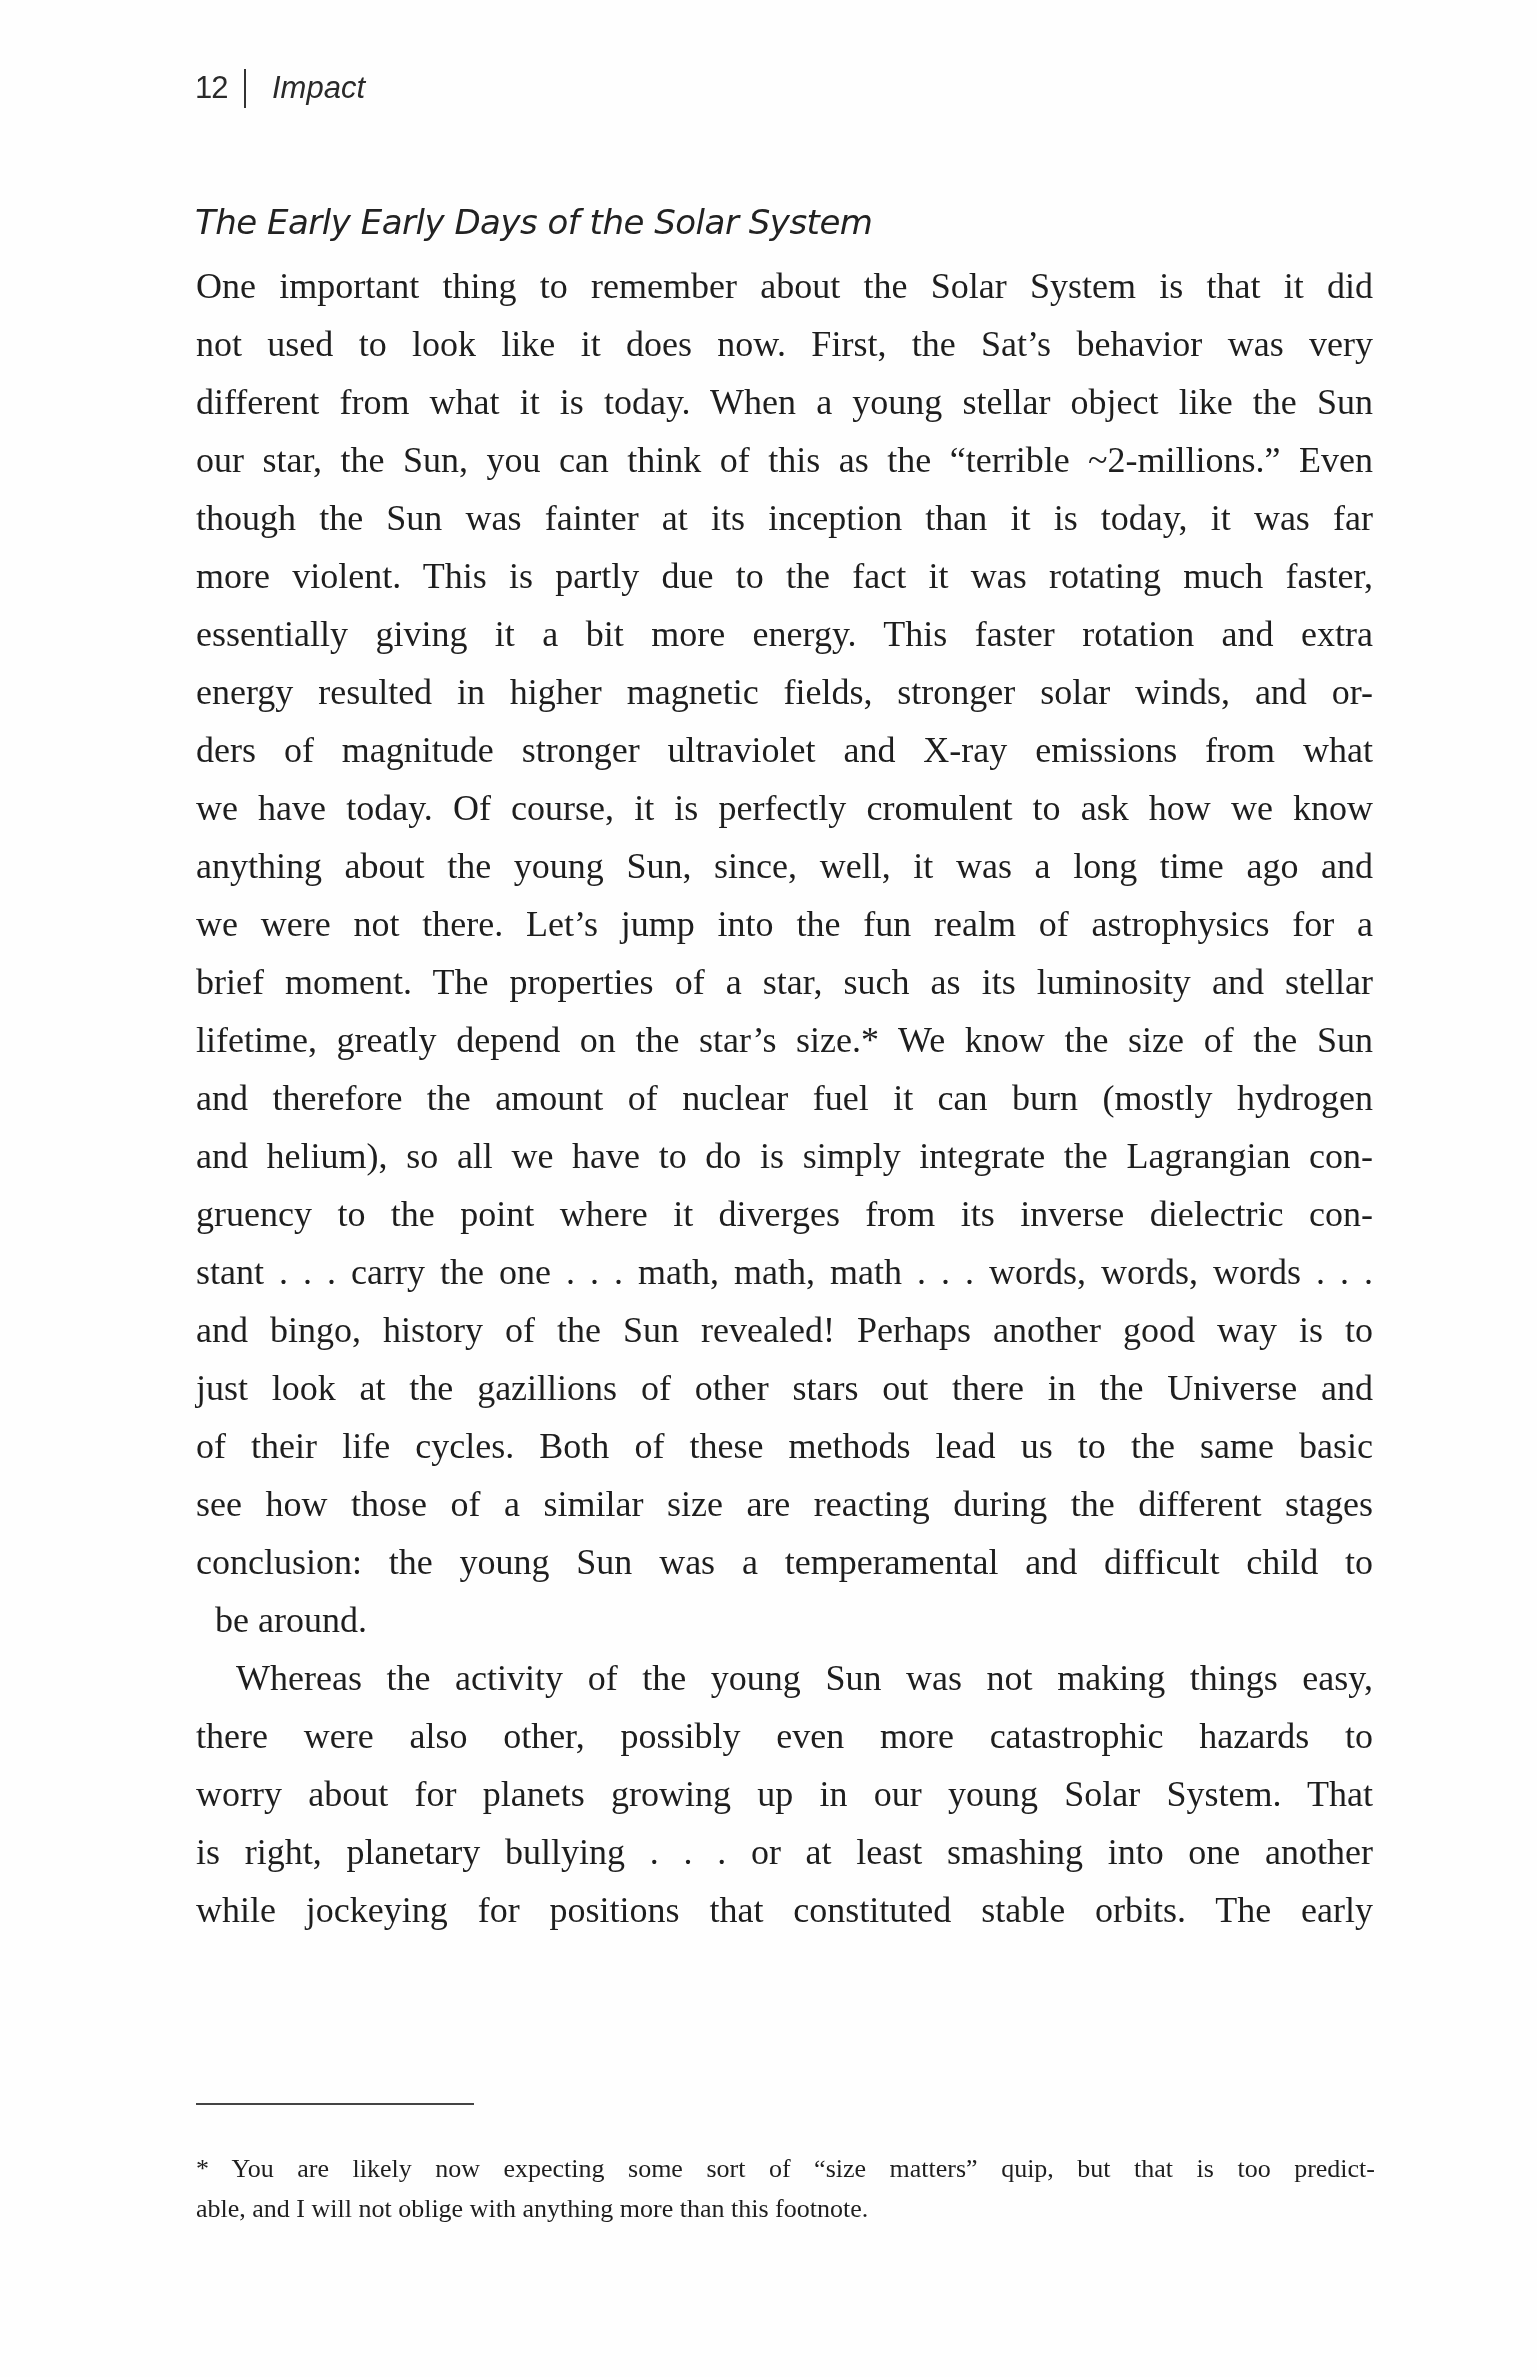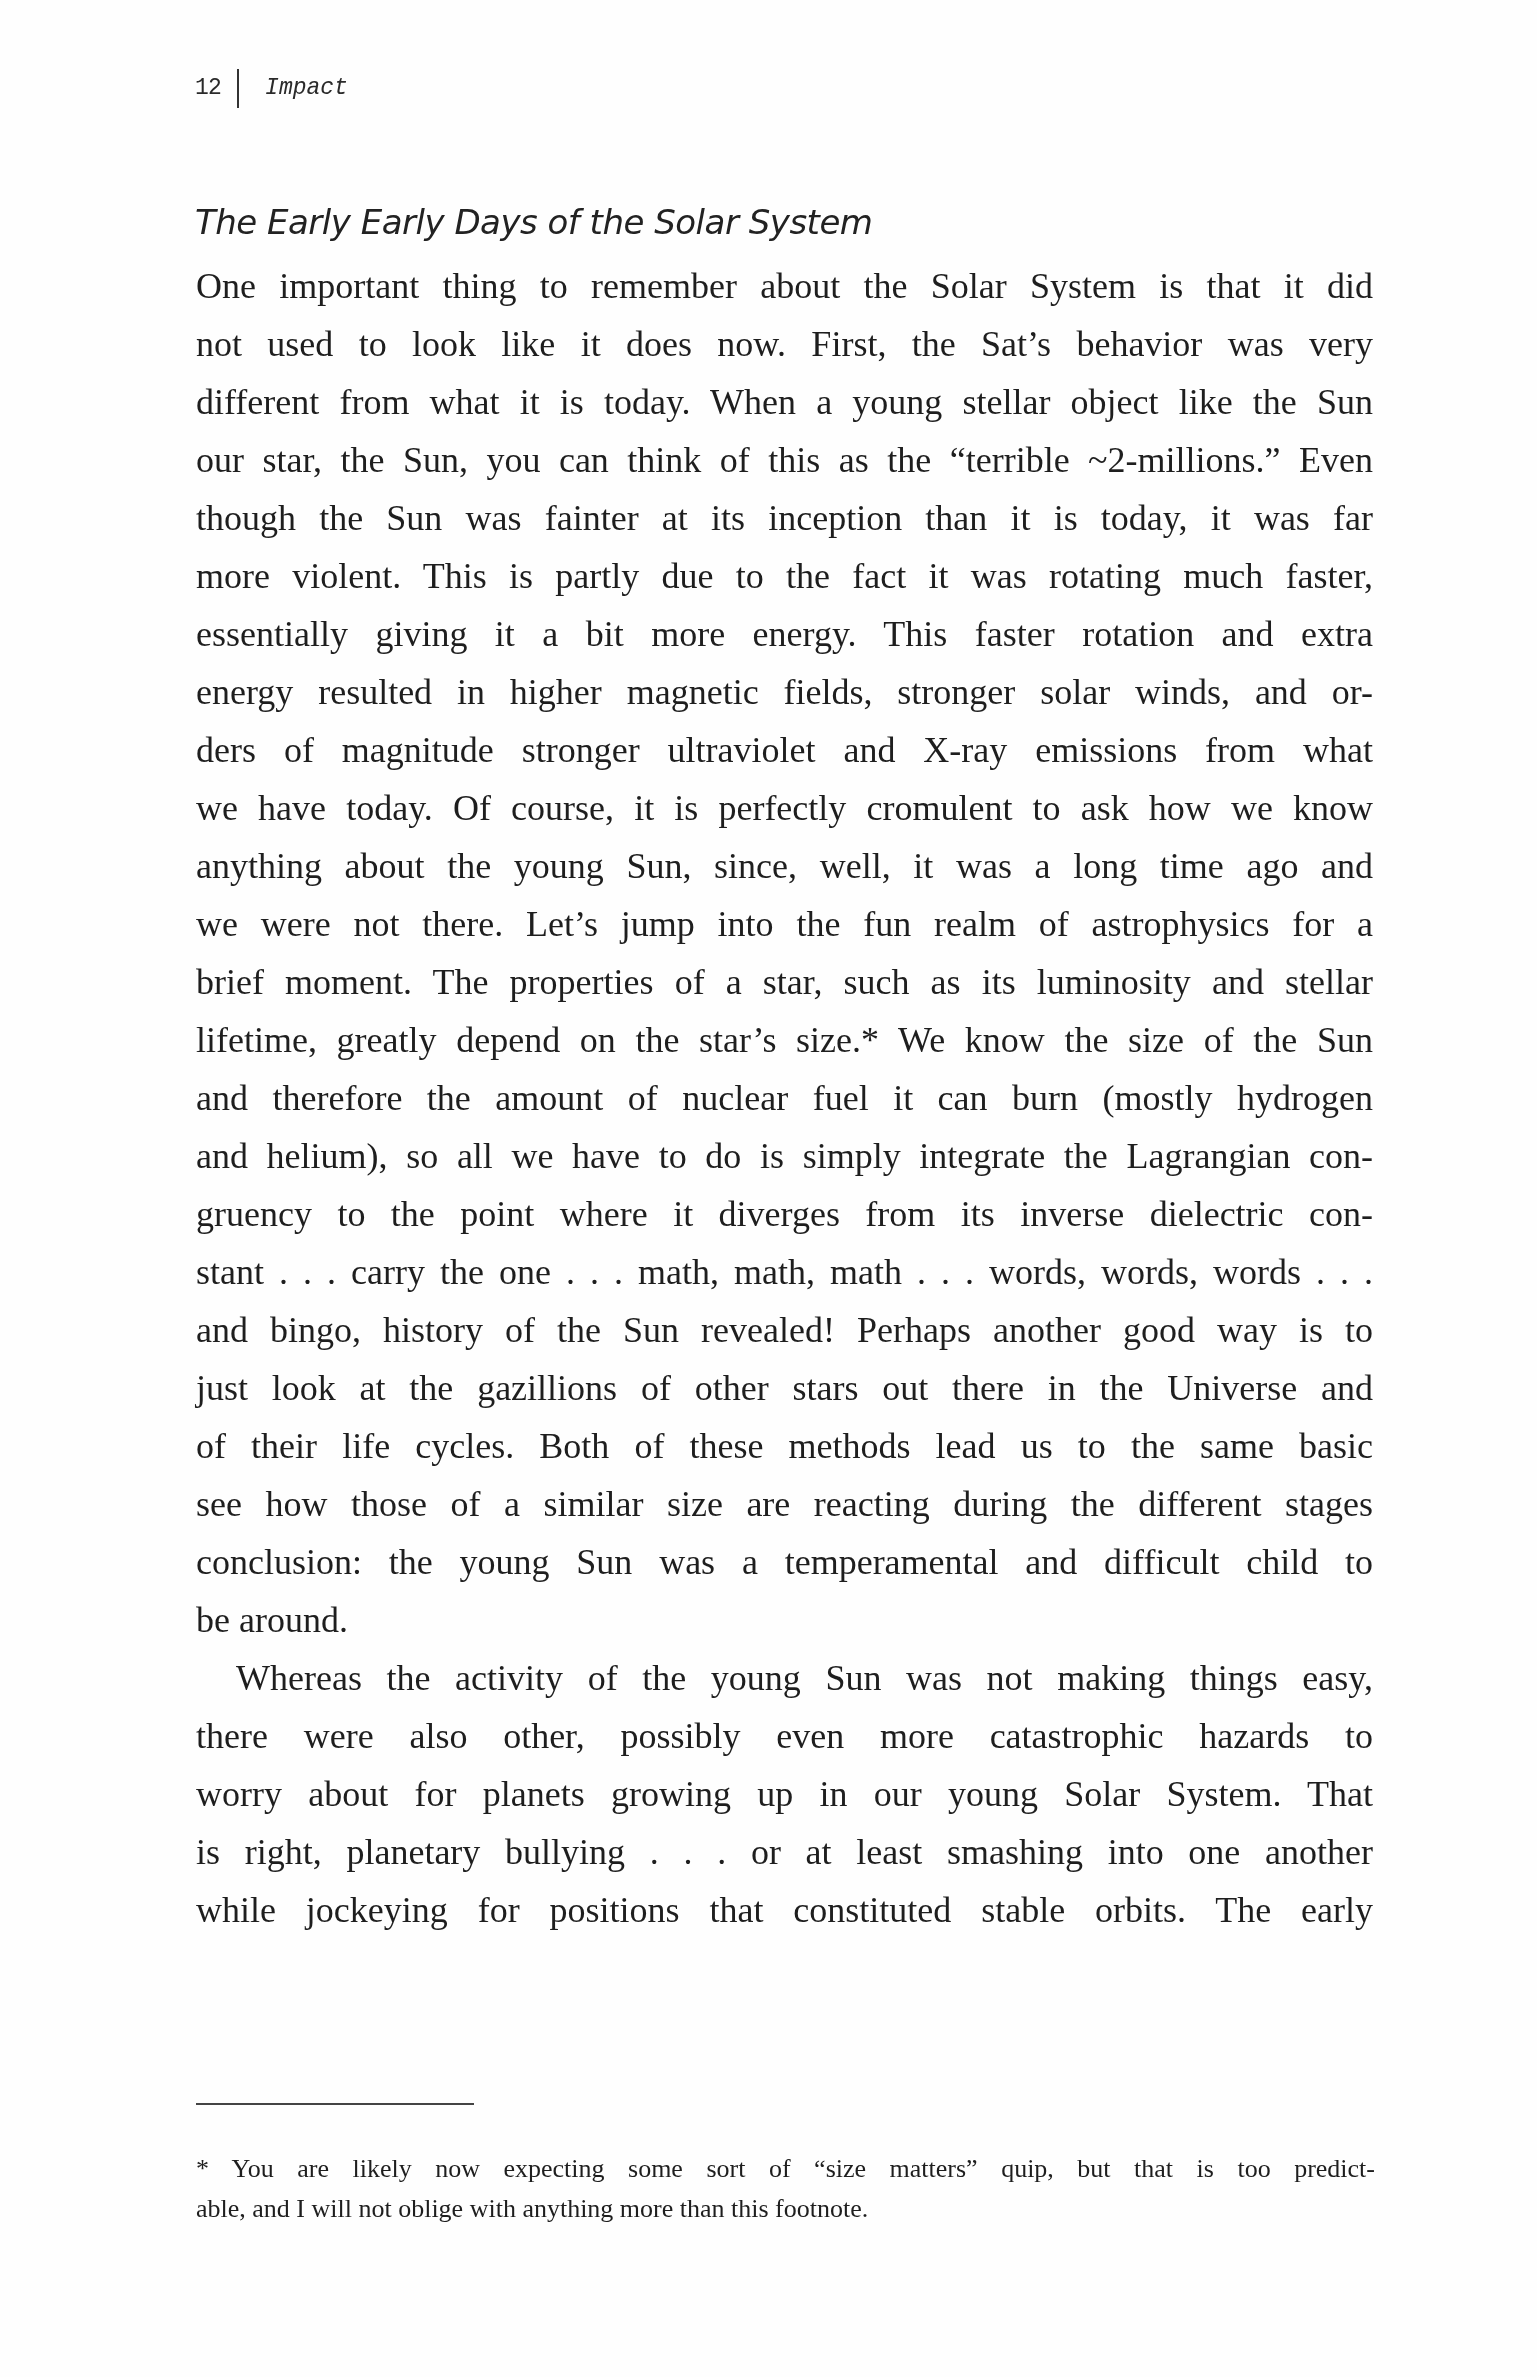"12" .header { font-family: Liberation Mono, monospace -> Liberation Sans, sans-serif; font-size: 23px -> 31px }
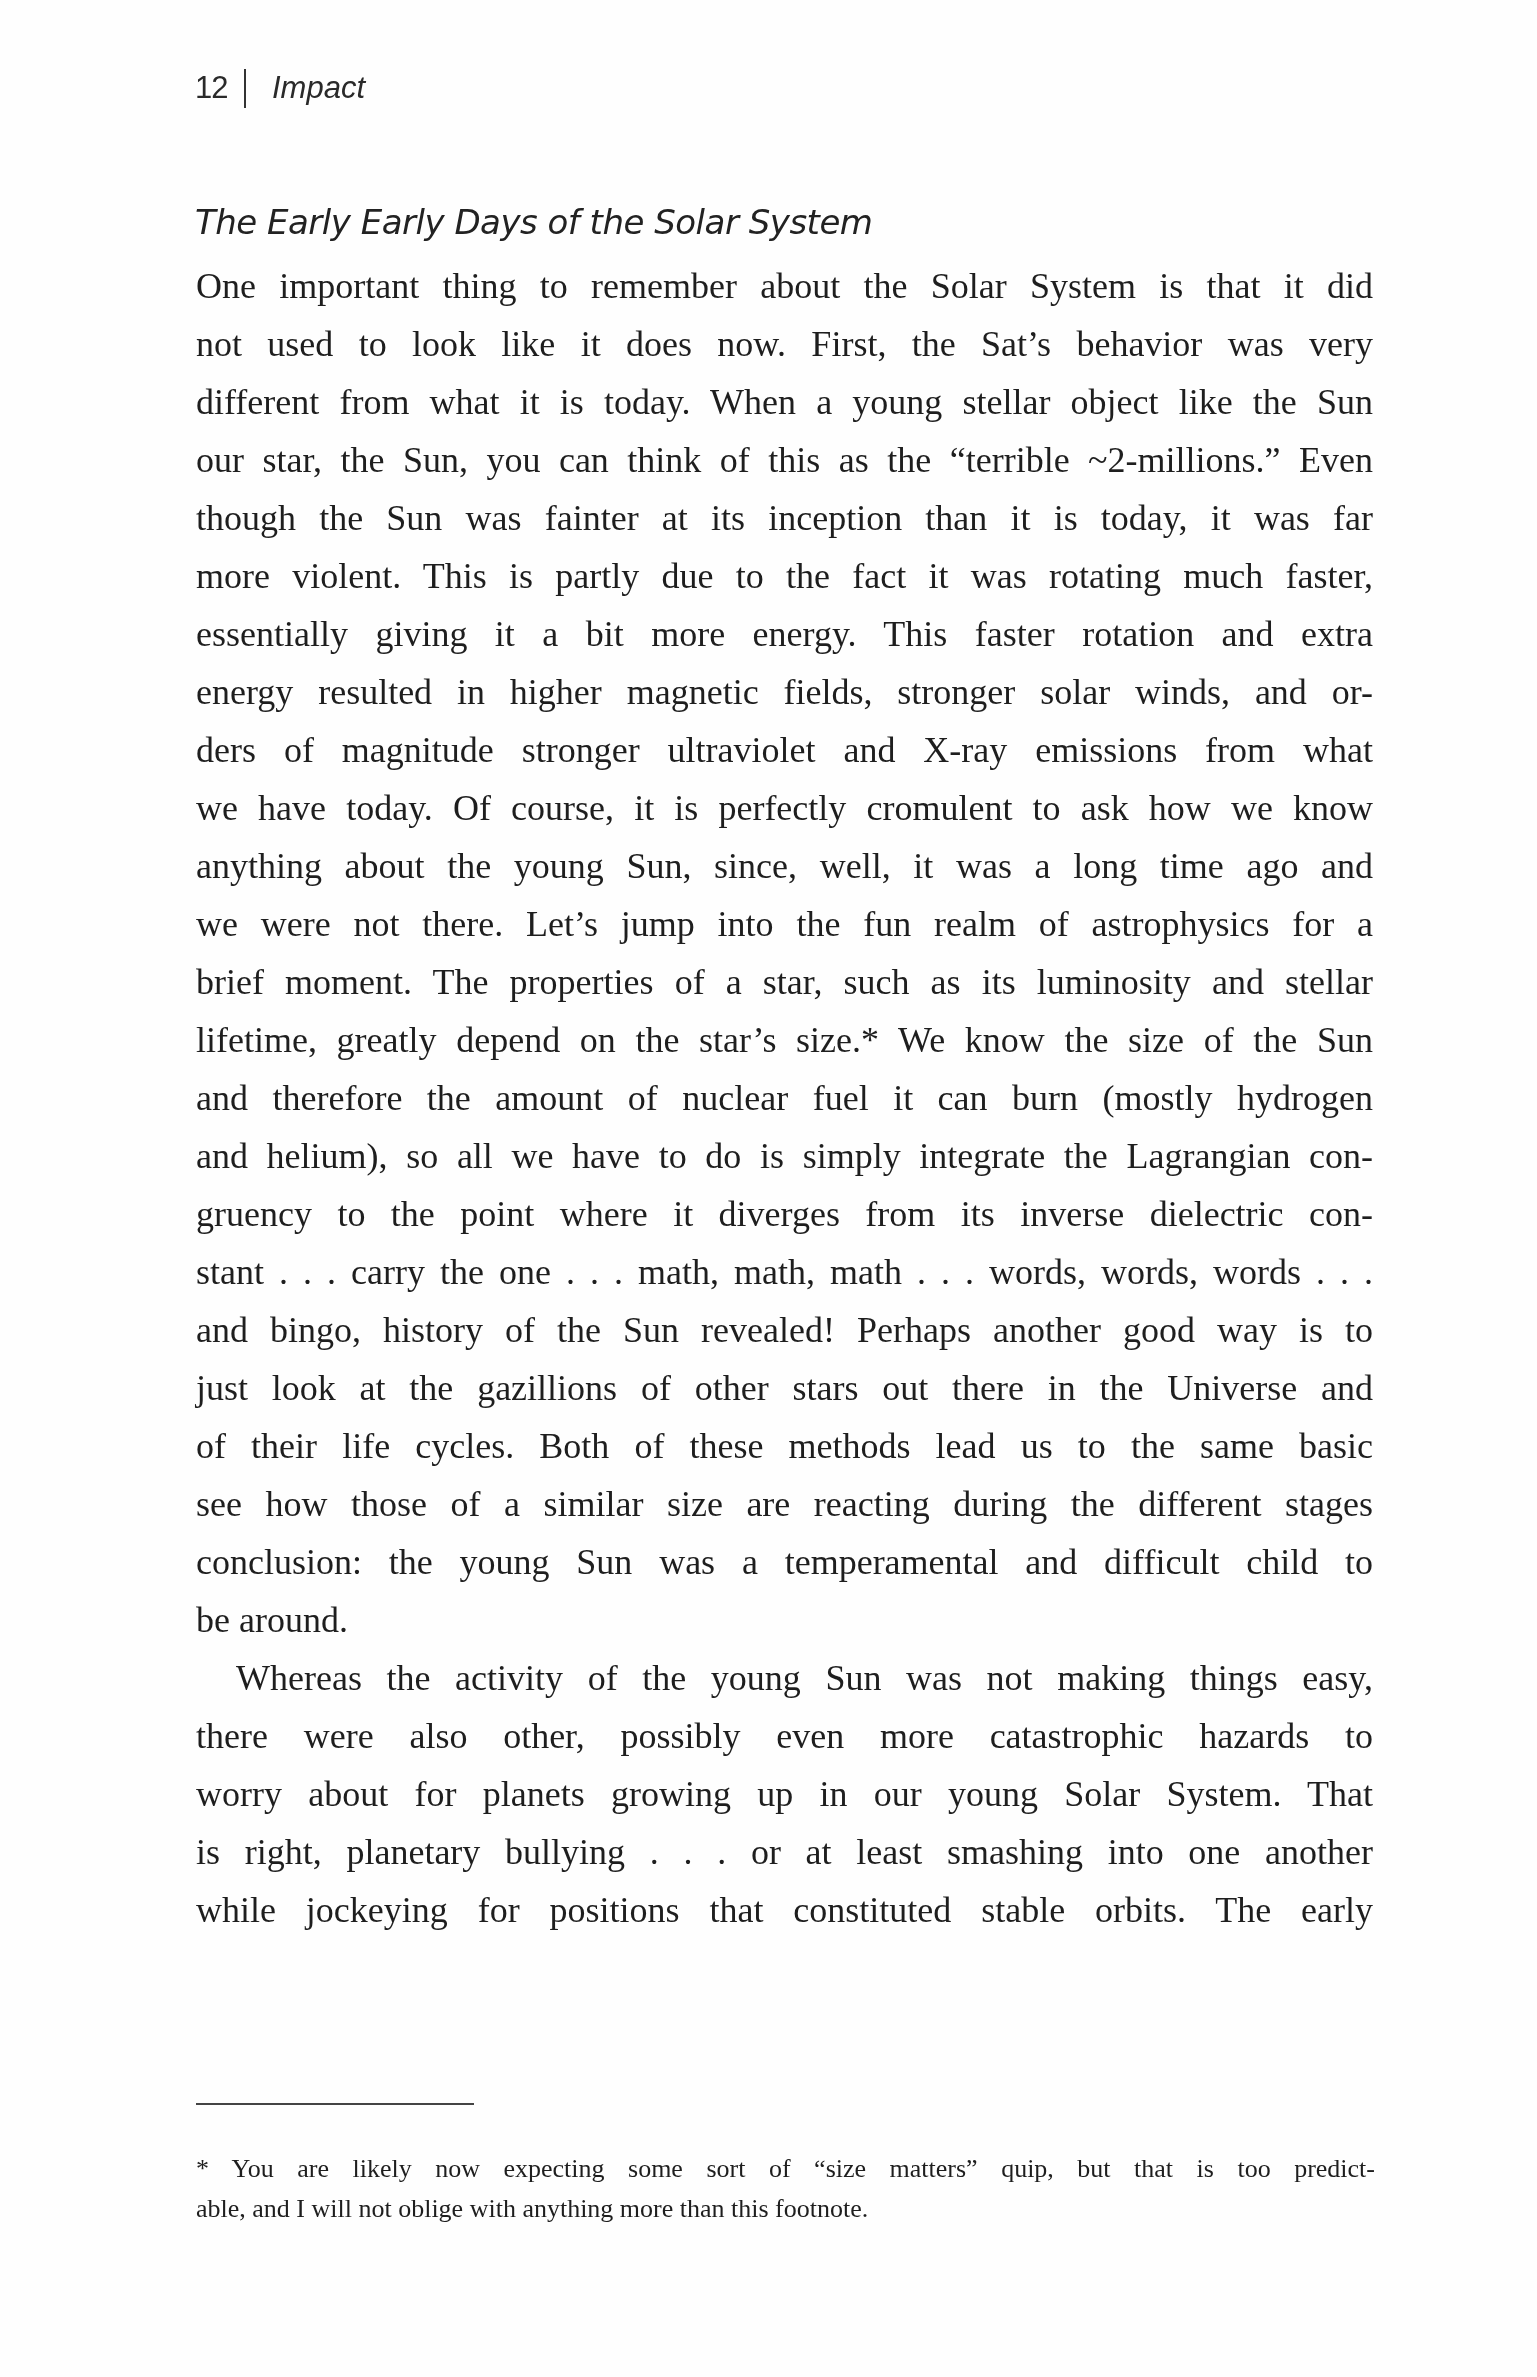"be around." .line.last { margin-left: none -> 19px }
